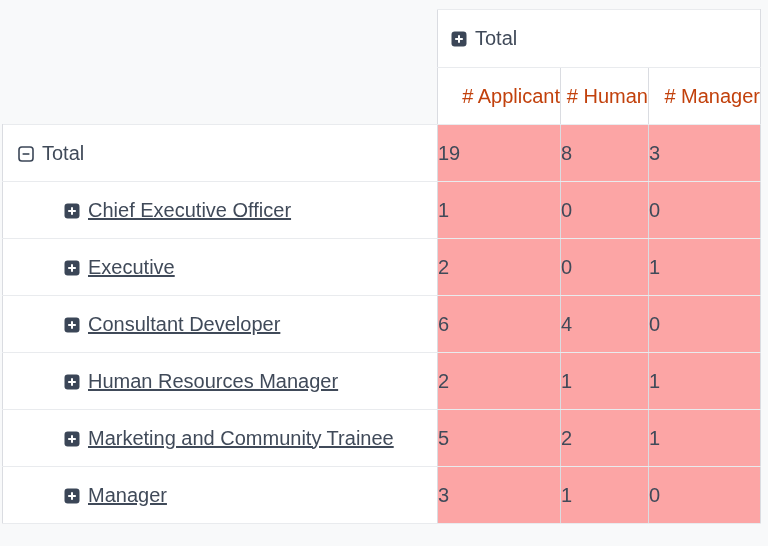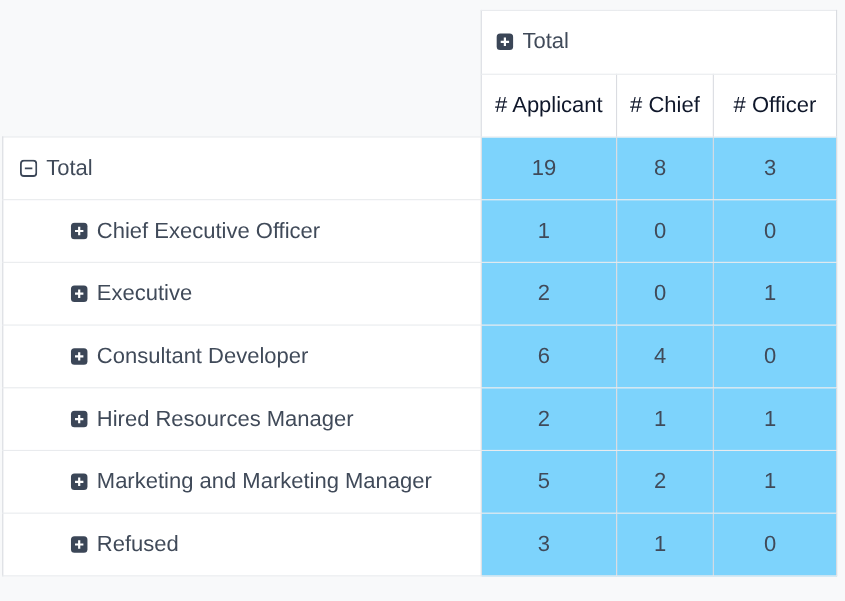"# Applicant" th.measure { color: #0f172a -> #c2410c; text-align: center -> right }
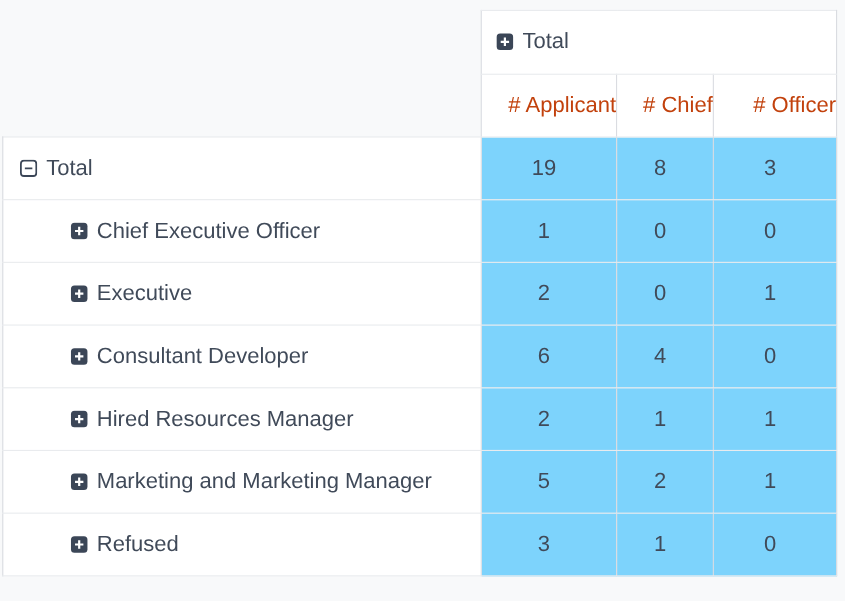"# Chief" th.measure { text: Chief -> Human }
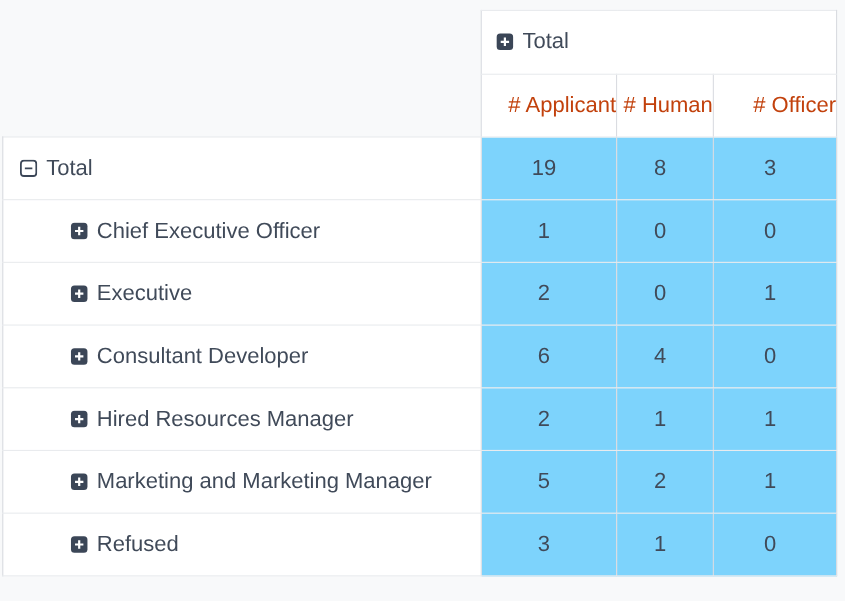"# Officer" th.measure { text: Officer -> Manager }
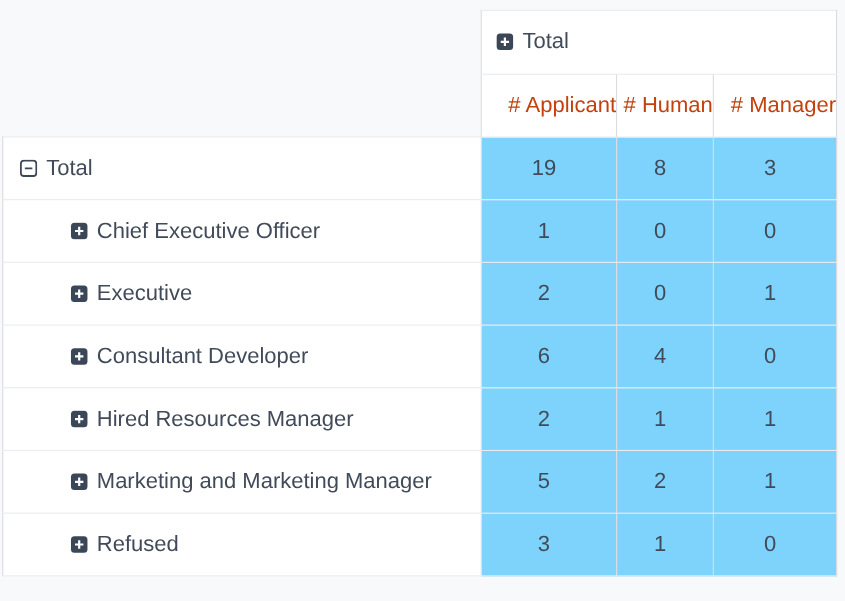"19" td.val { background: #7dd3fc -> #fca5a5; text-align: center -> left }
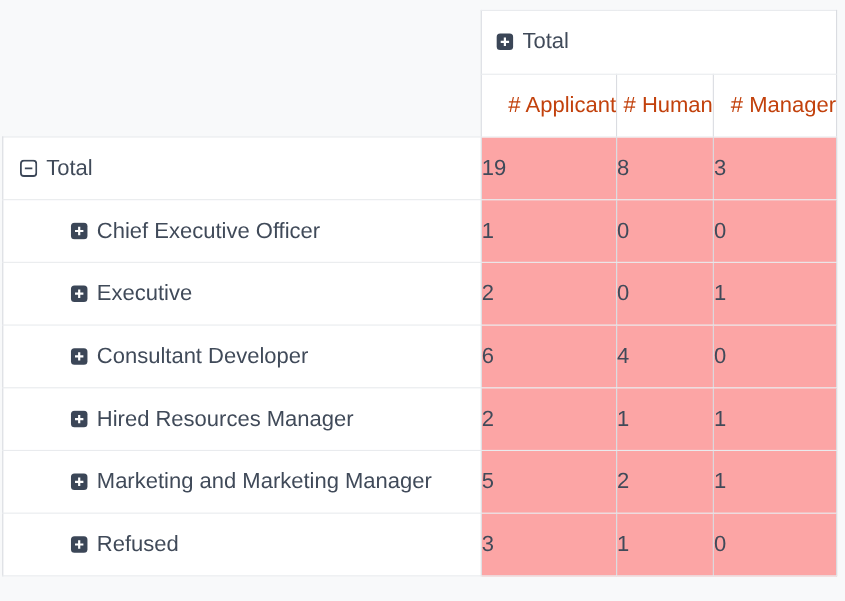"Chief Executive Officer" th.rowlabel.level1 { text-decoration: none -> underline }
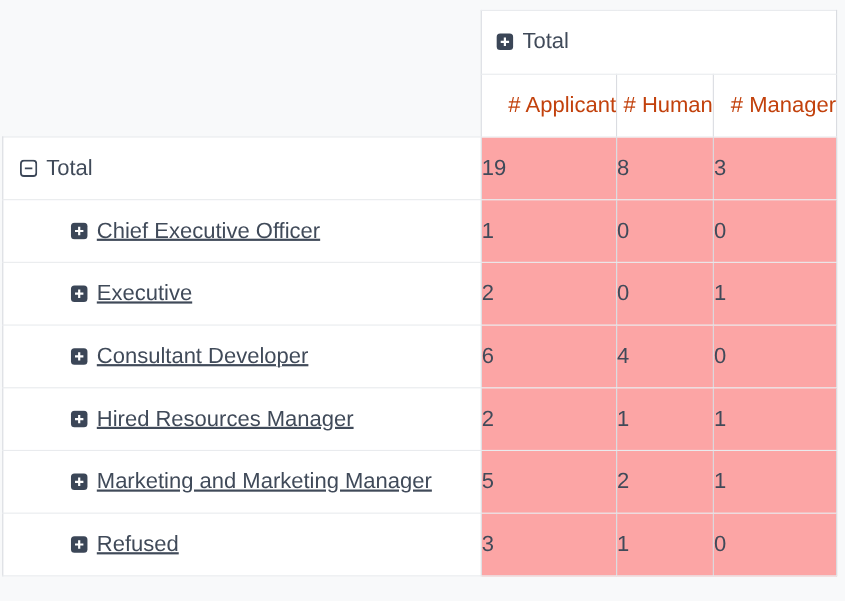"Hired Resources Manager" span { text: Hired -> Human }
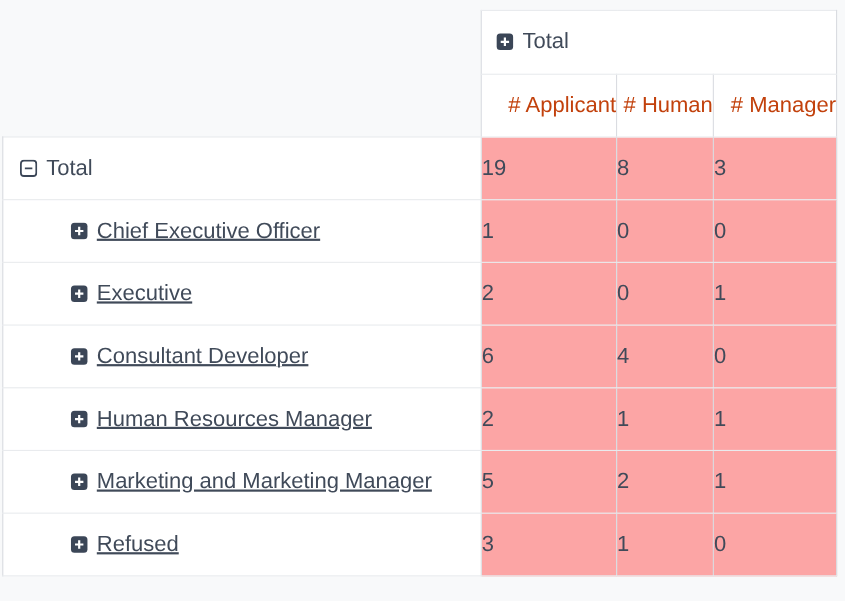"Marketing and Marketing Manager" span { text: Marketing Manager -> Community Trainee }
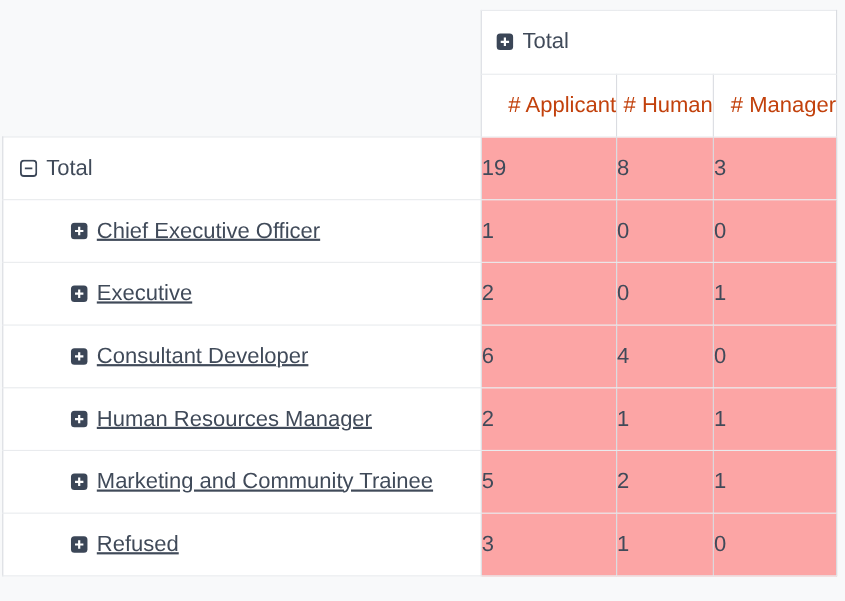"Refused" span { text: Refused -> Manager }
